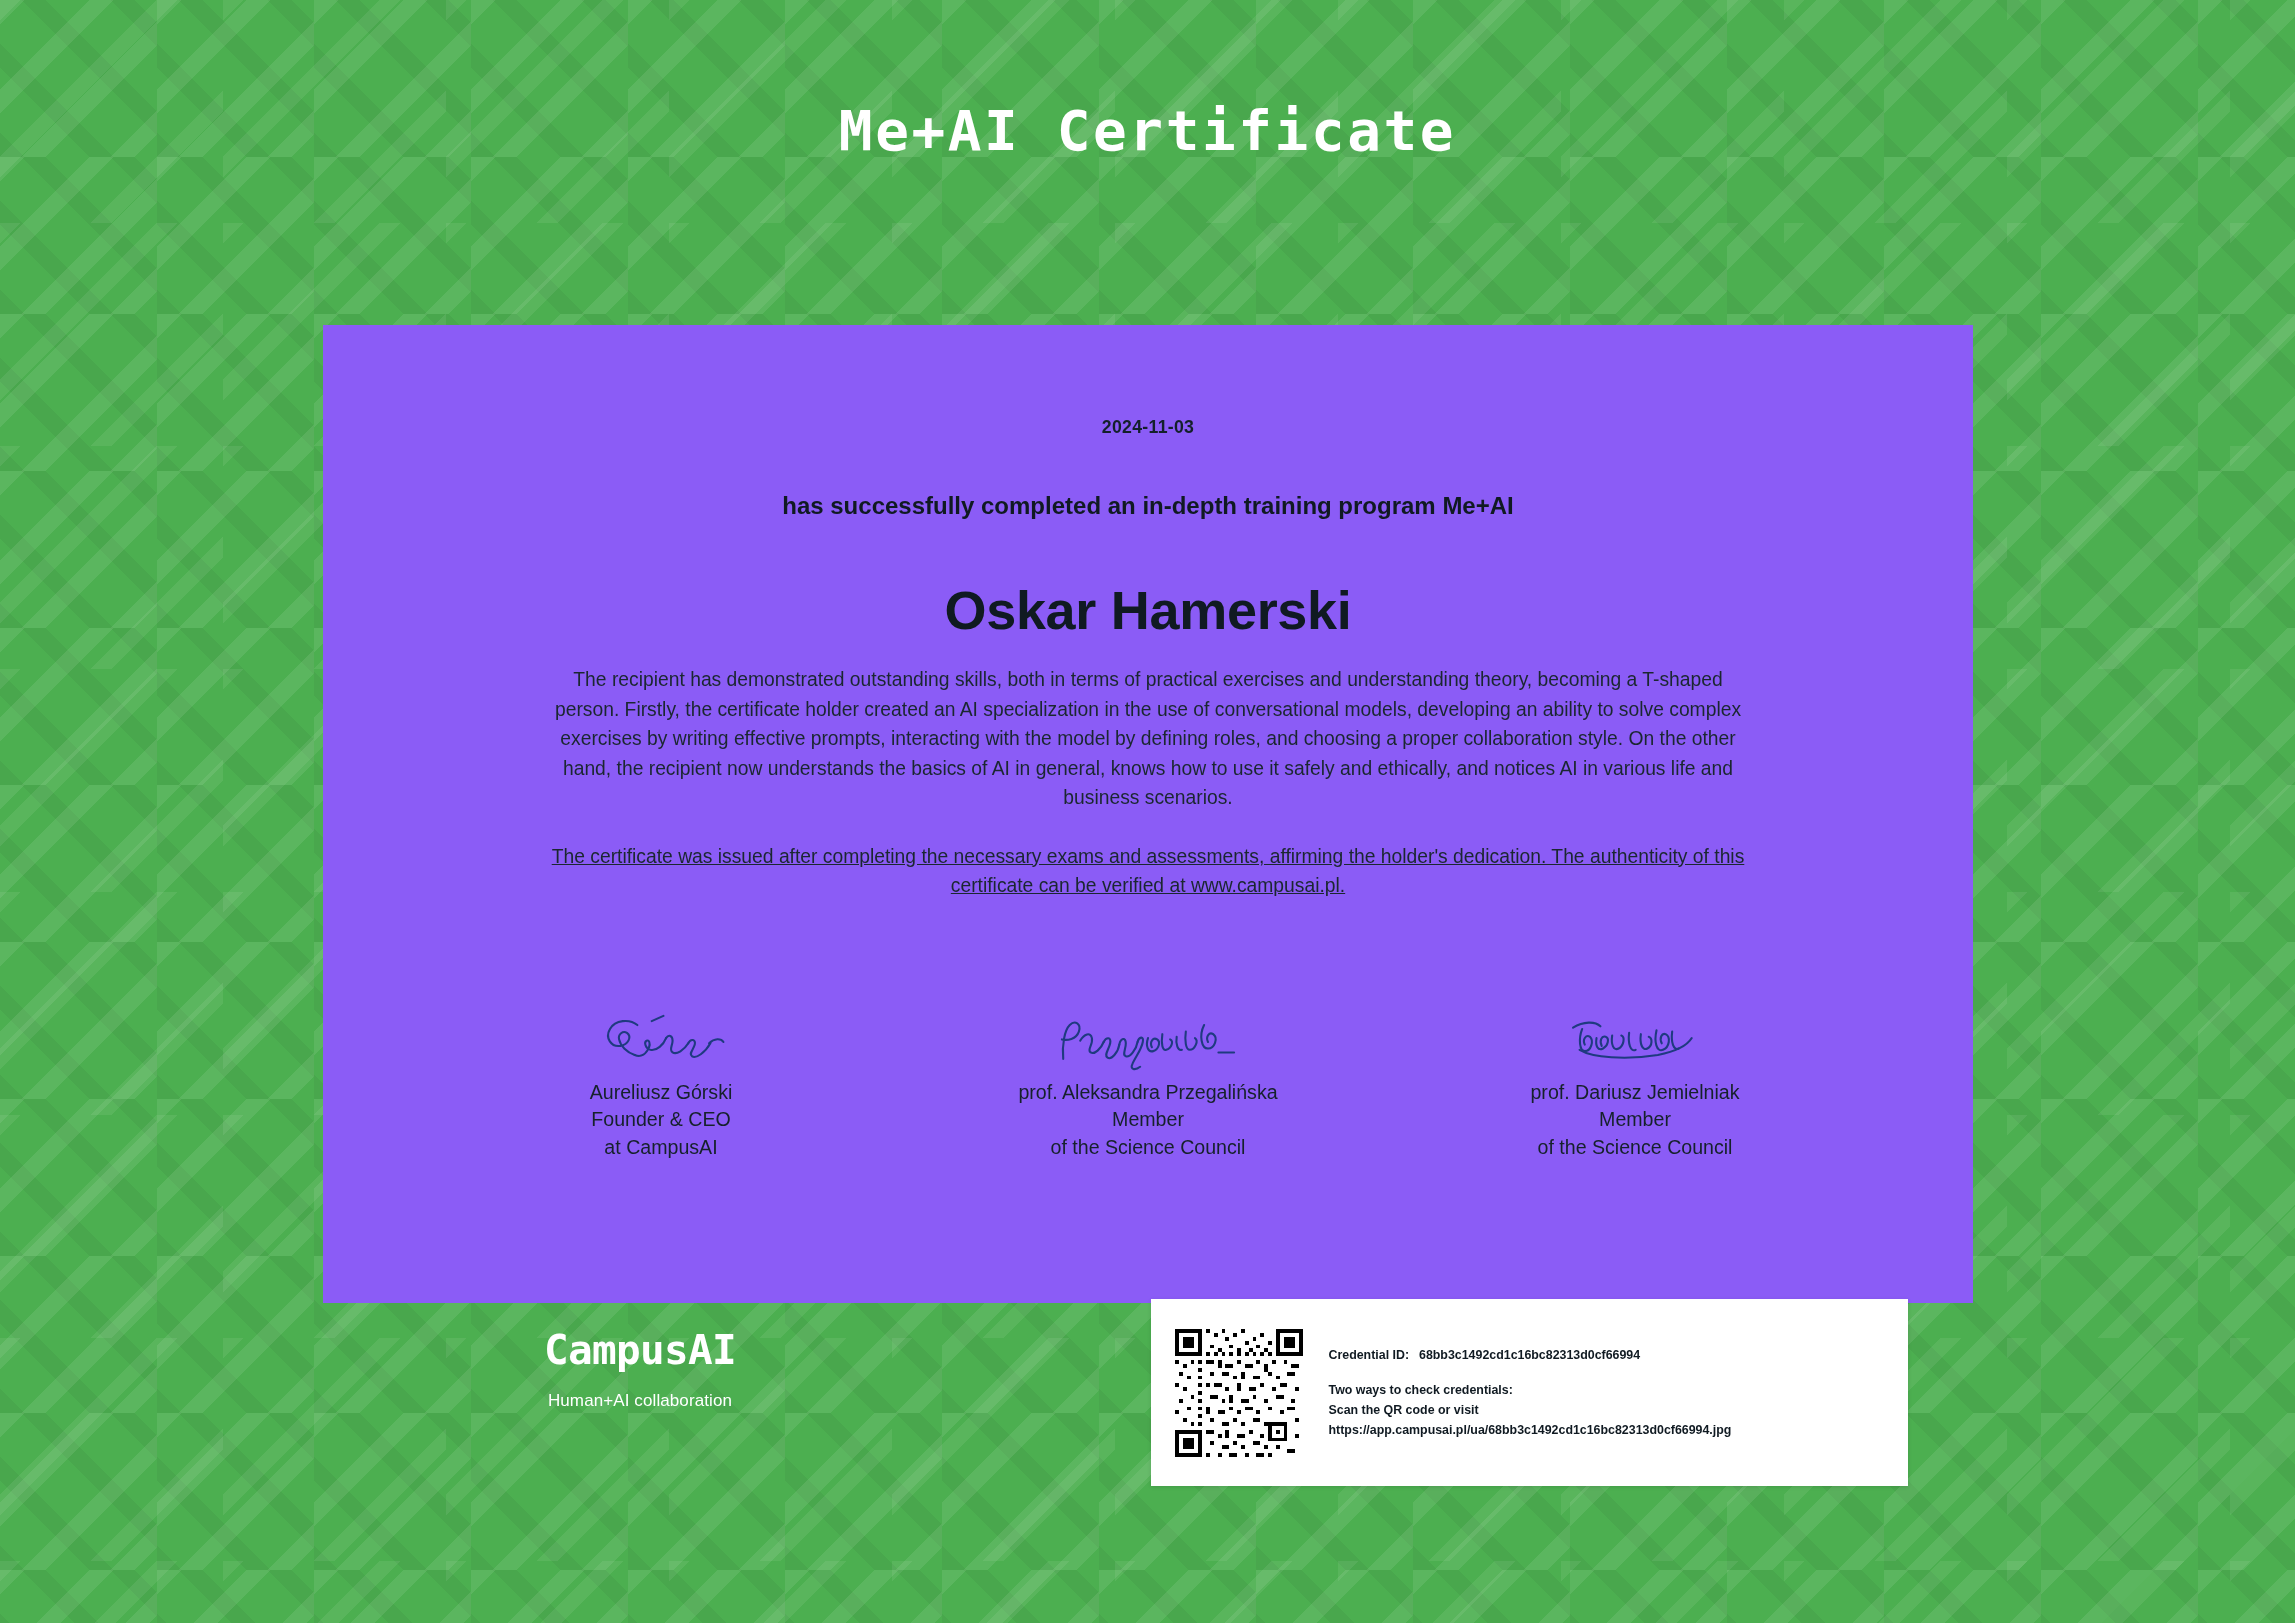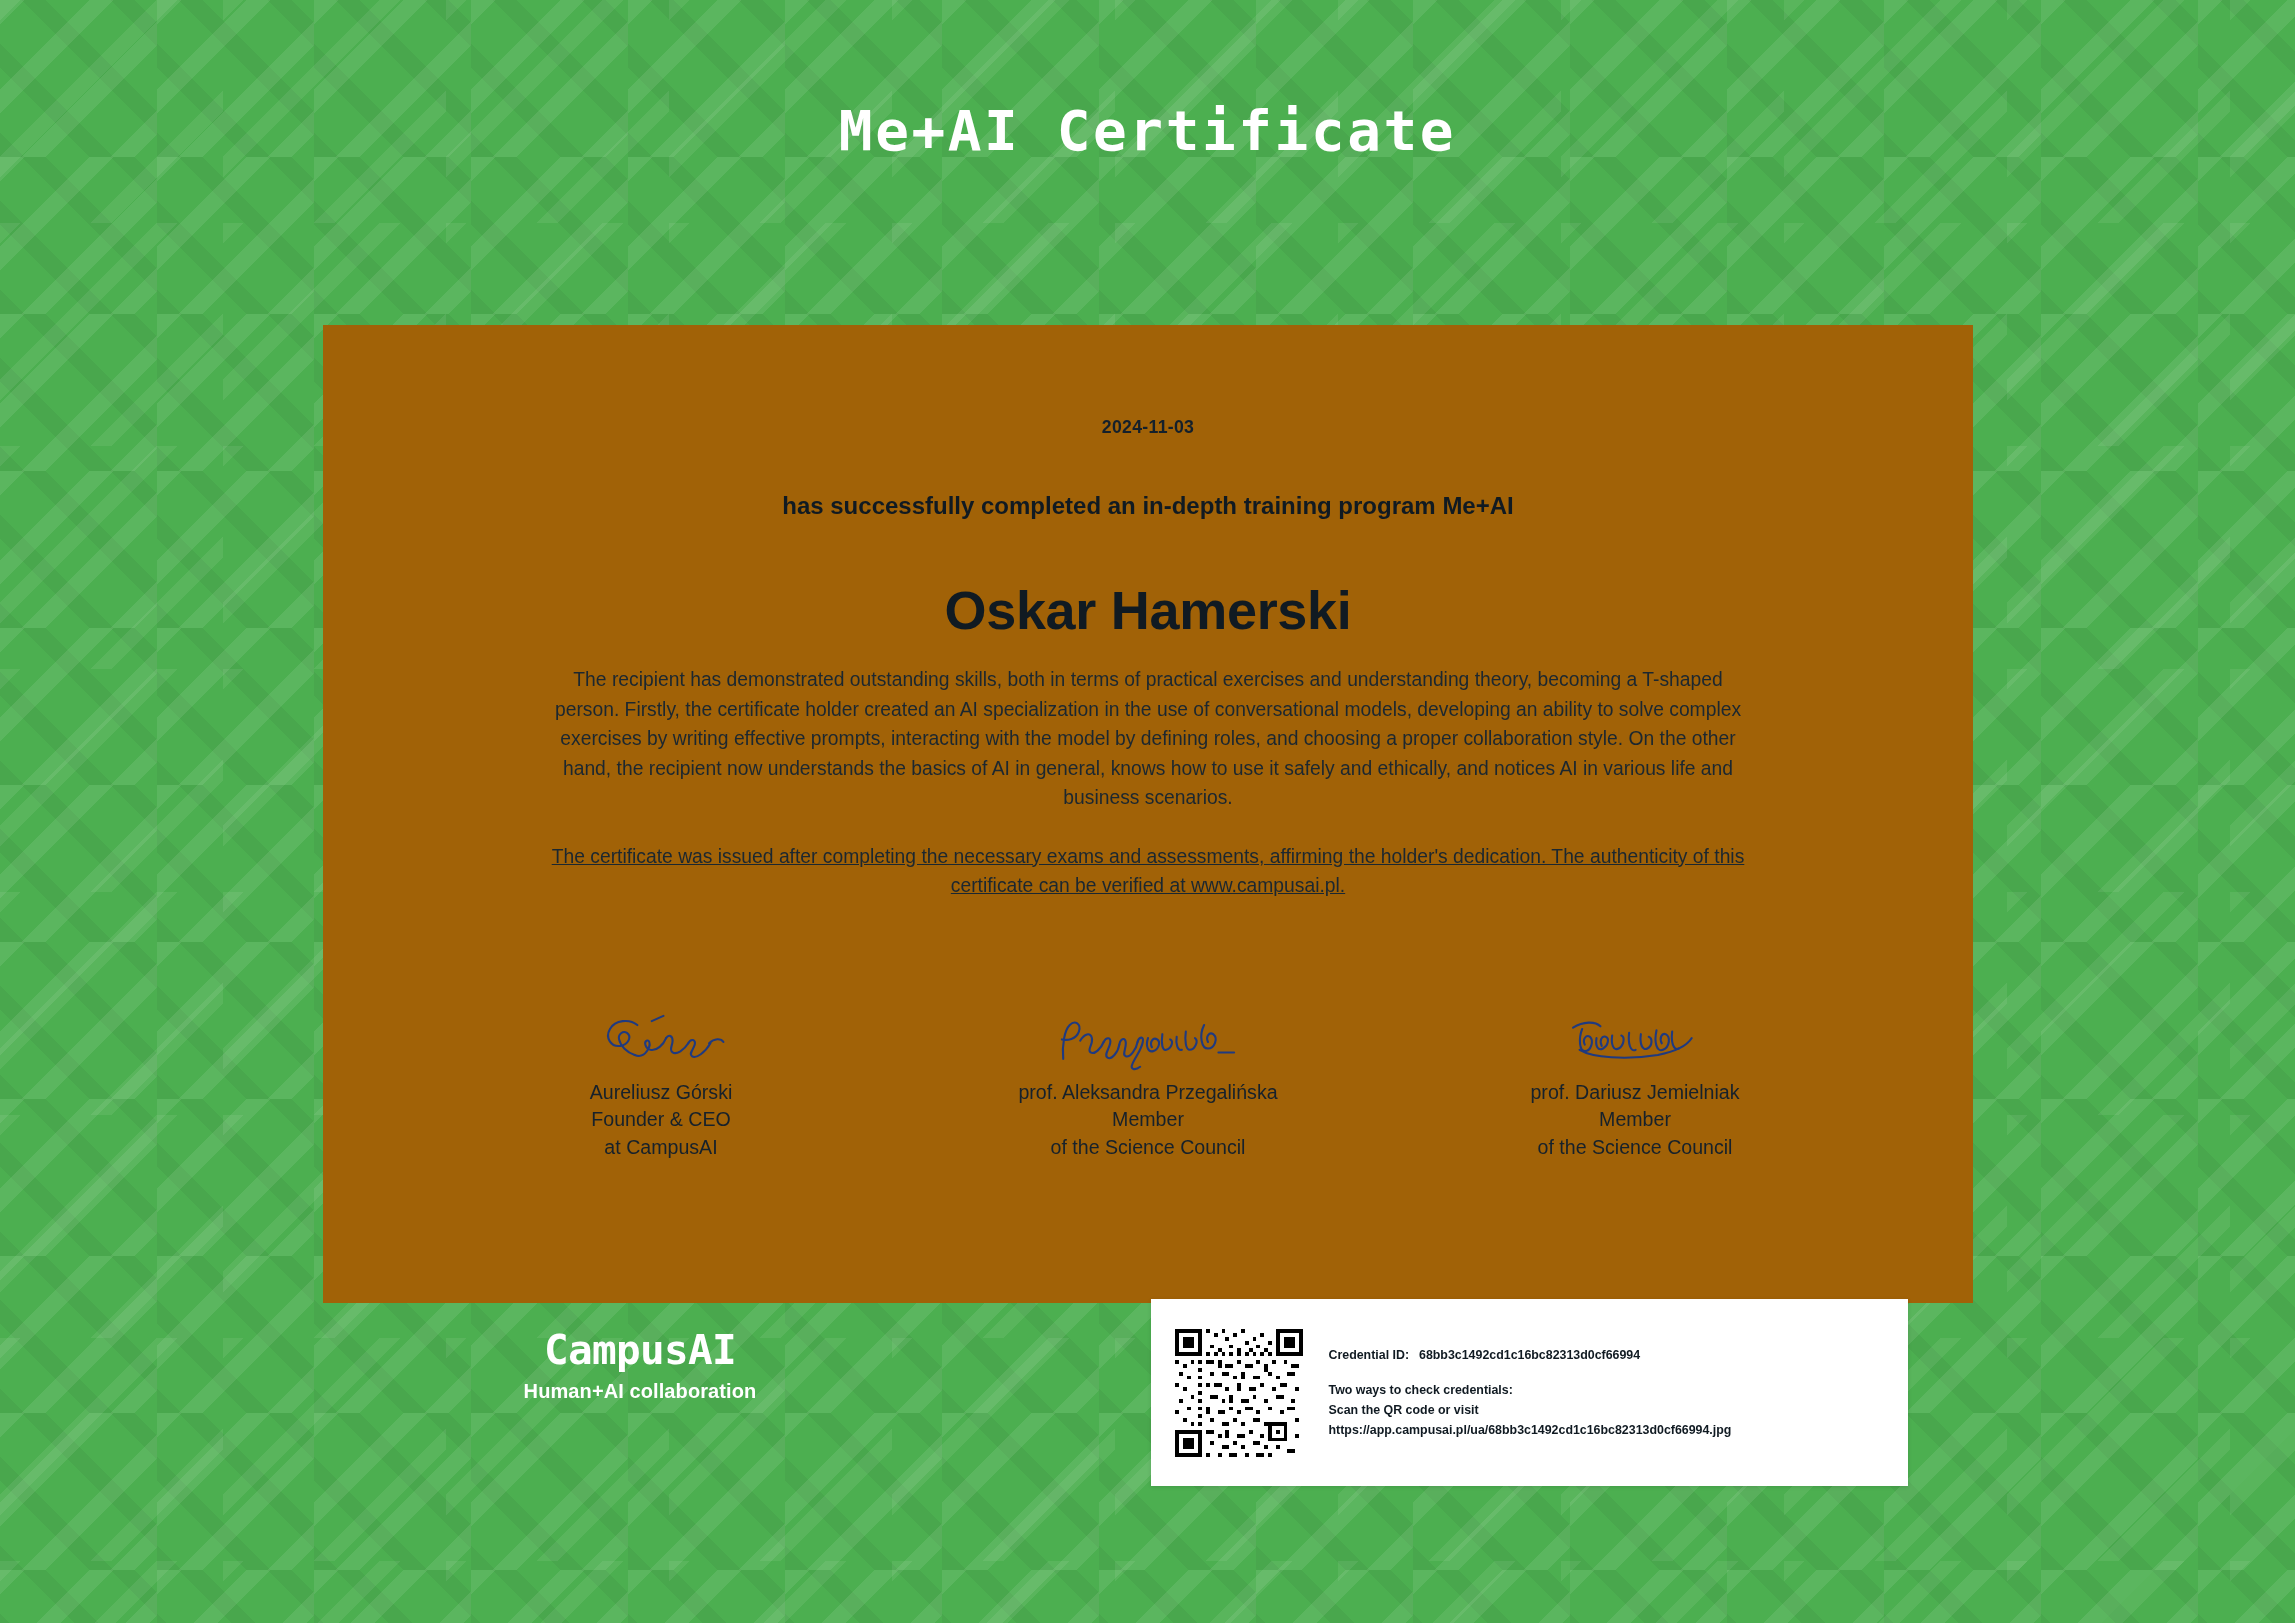"2024-11-03" #card { background: #a16207 -> #8b5cf6 }
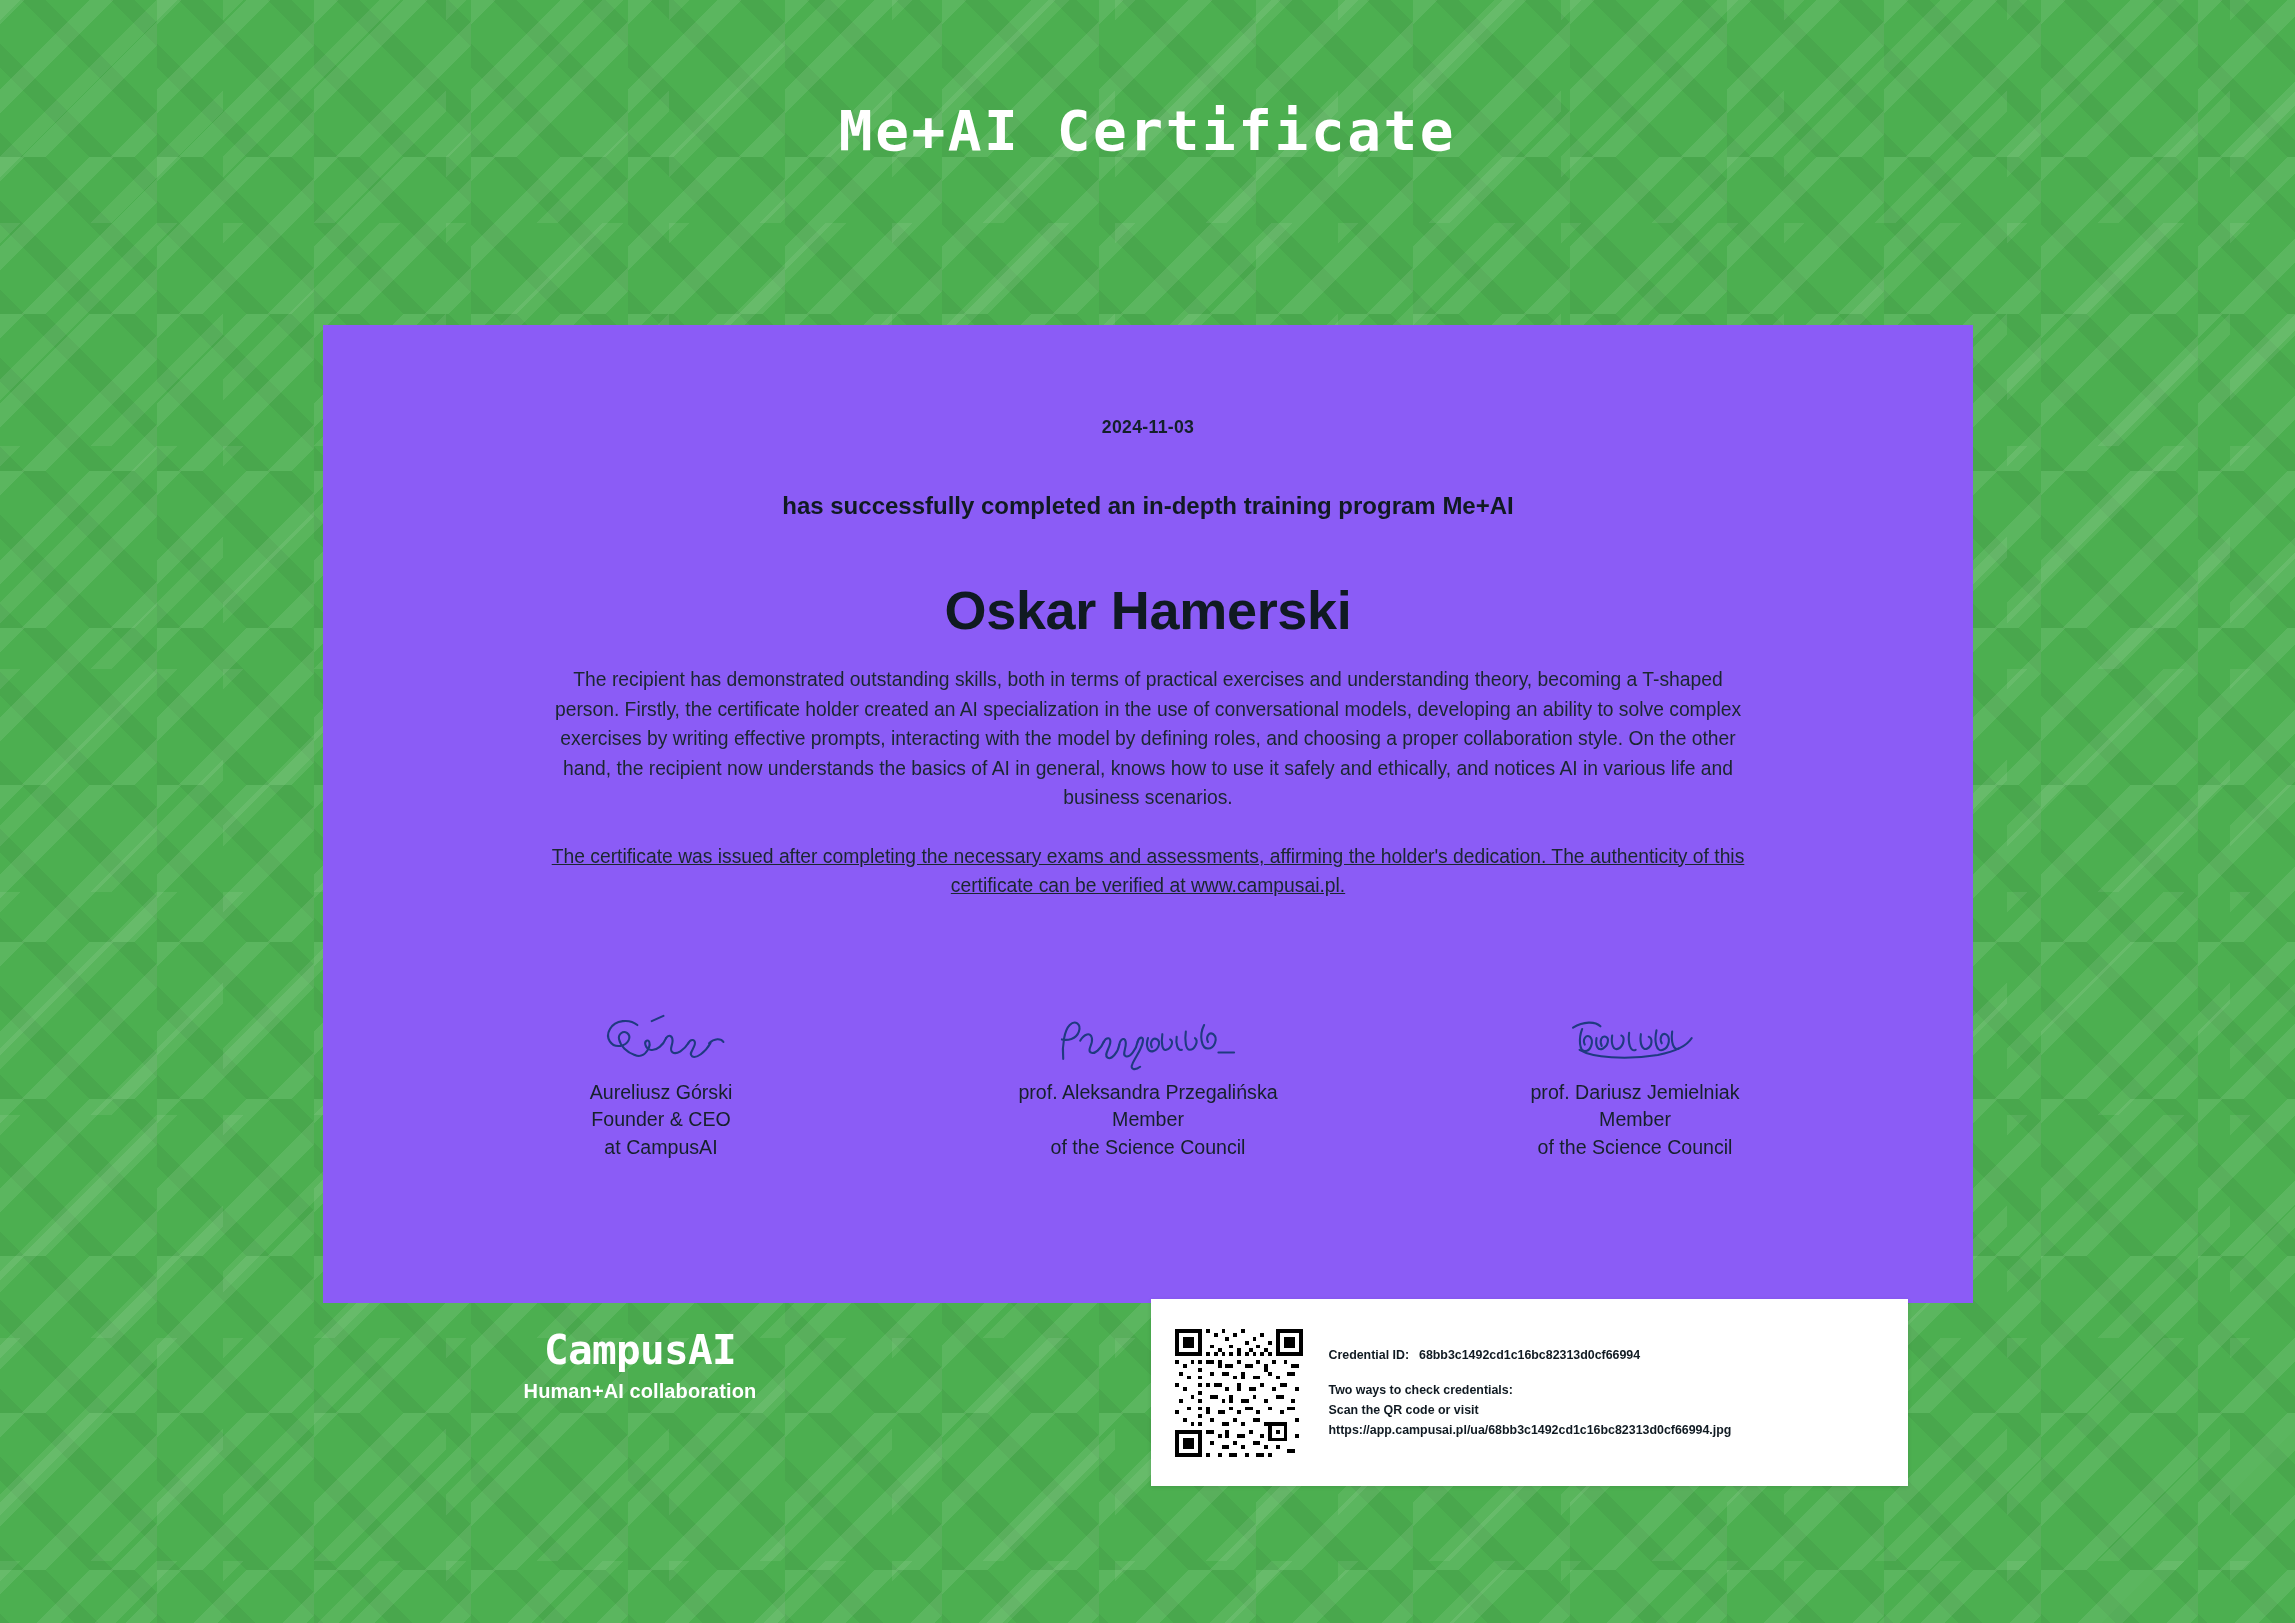"Human+AI collaboration" #logo-tagline { font-size: 20px -> 17px; font-weight: bold -> normal; margin-top: 7px -> 18px }
